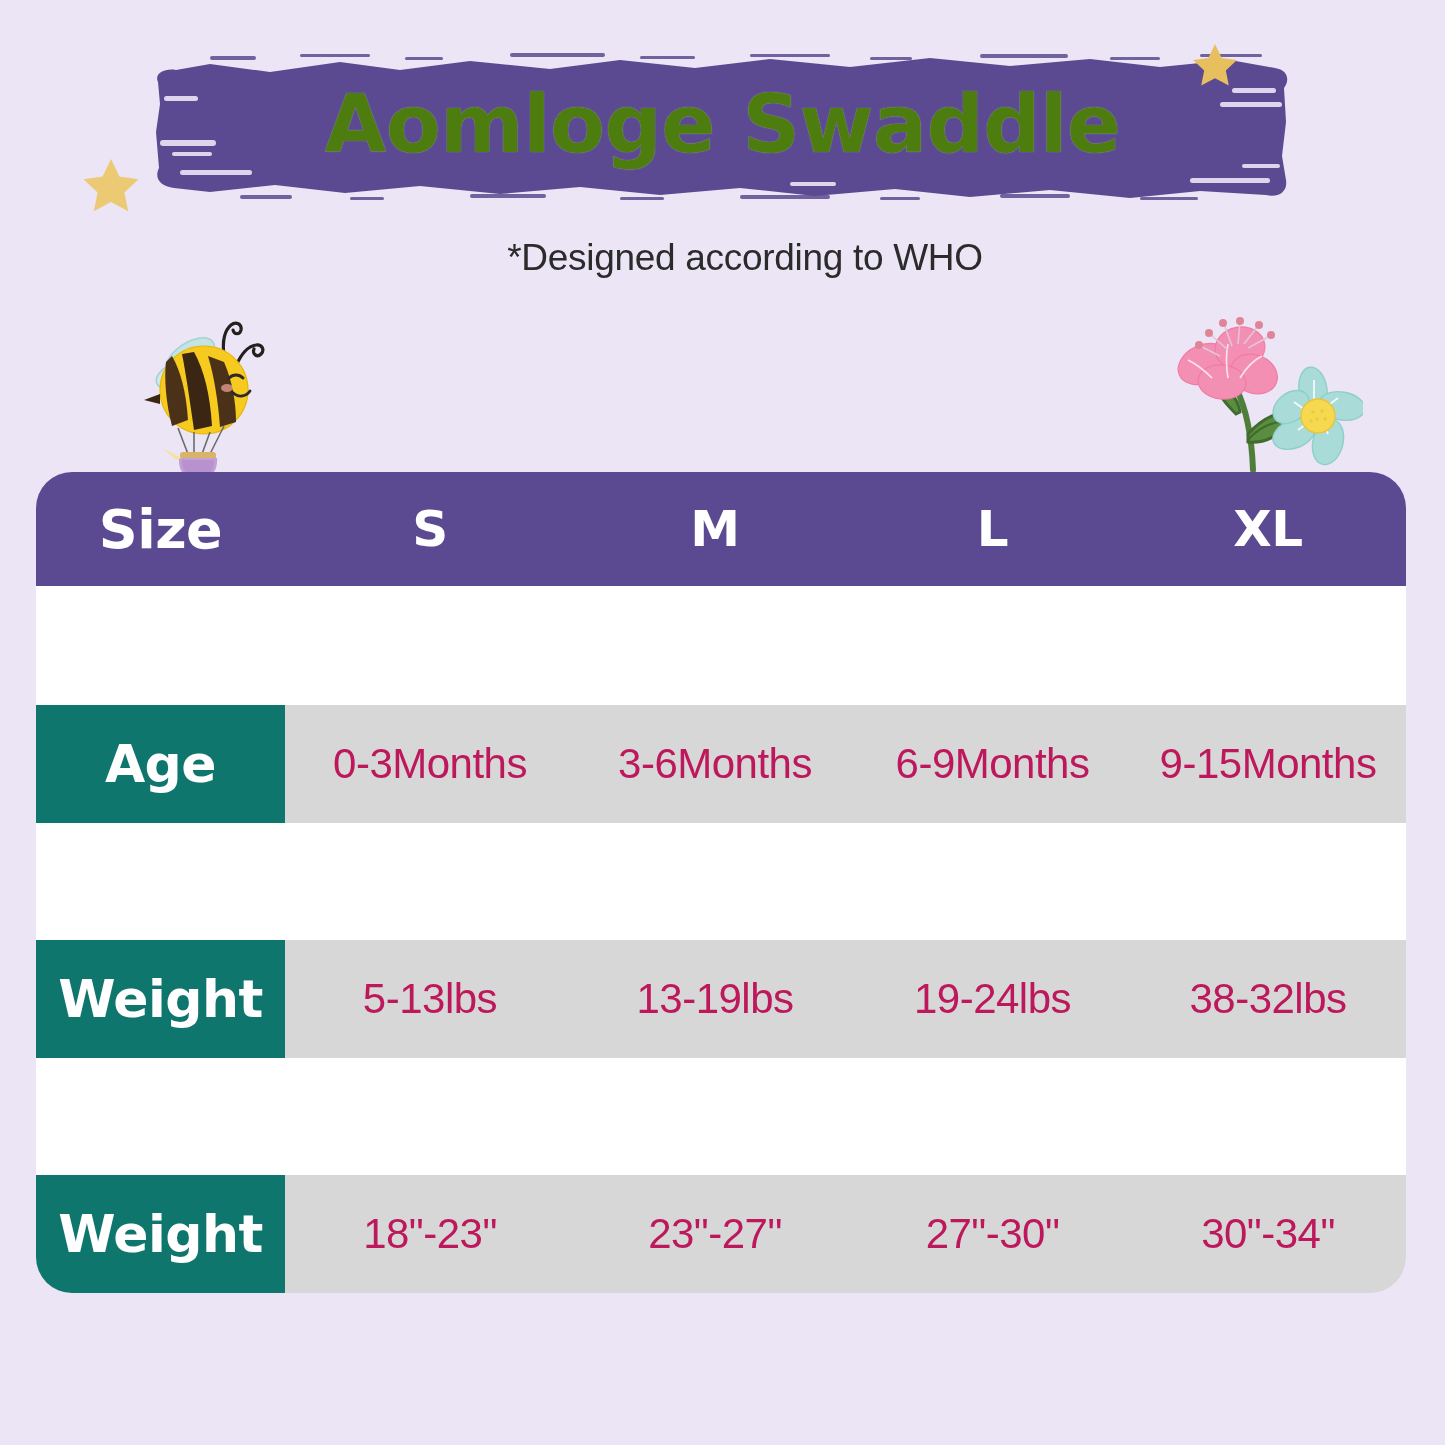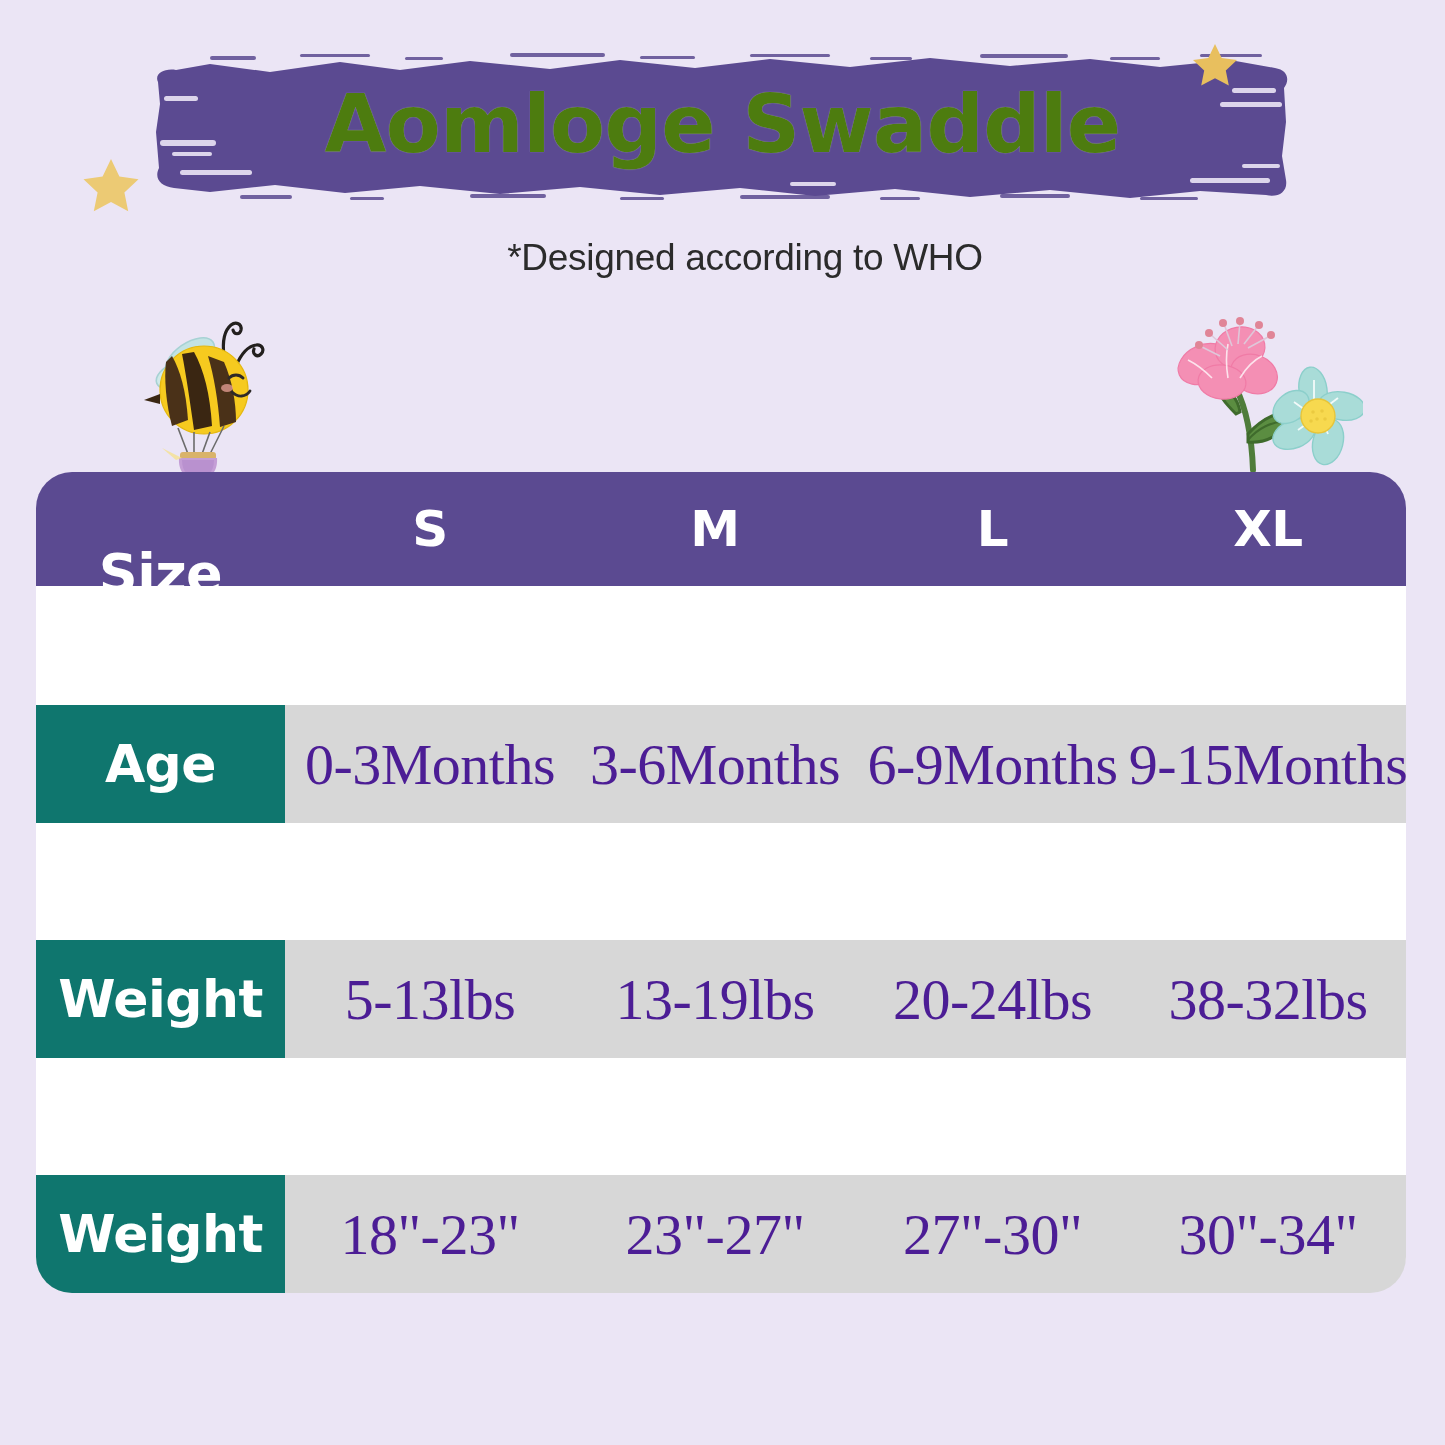"Size" .hcell.h-label { margin-top: 44px -> none }
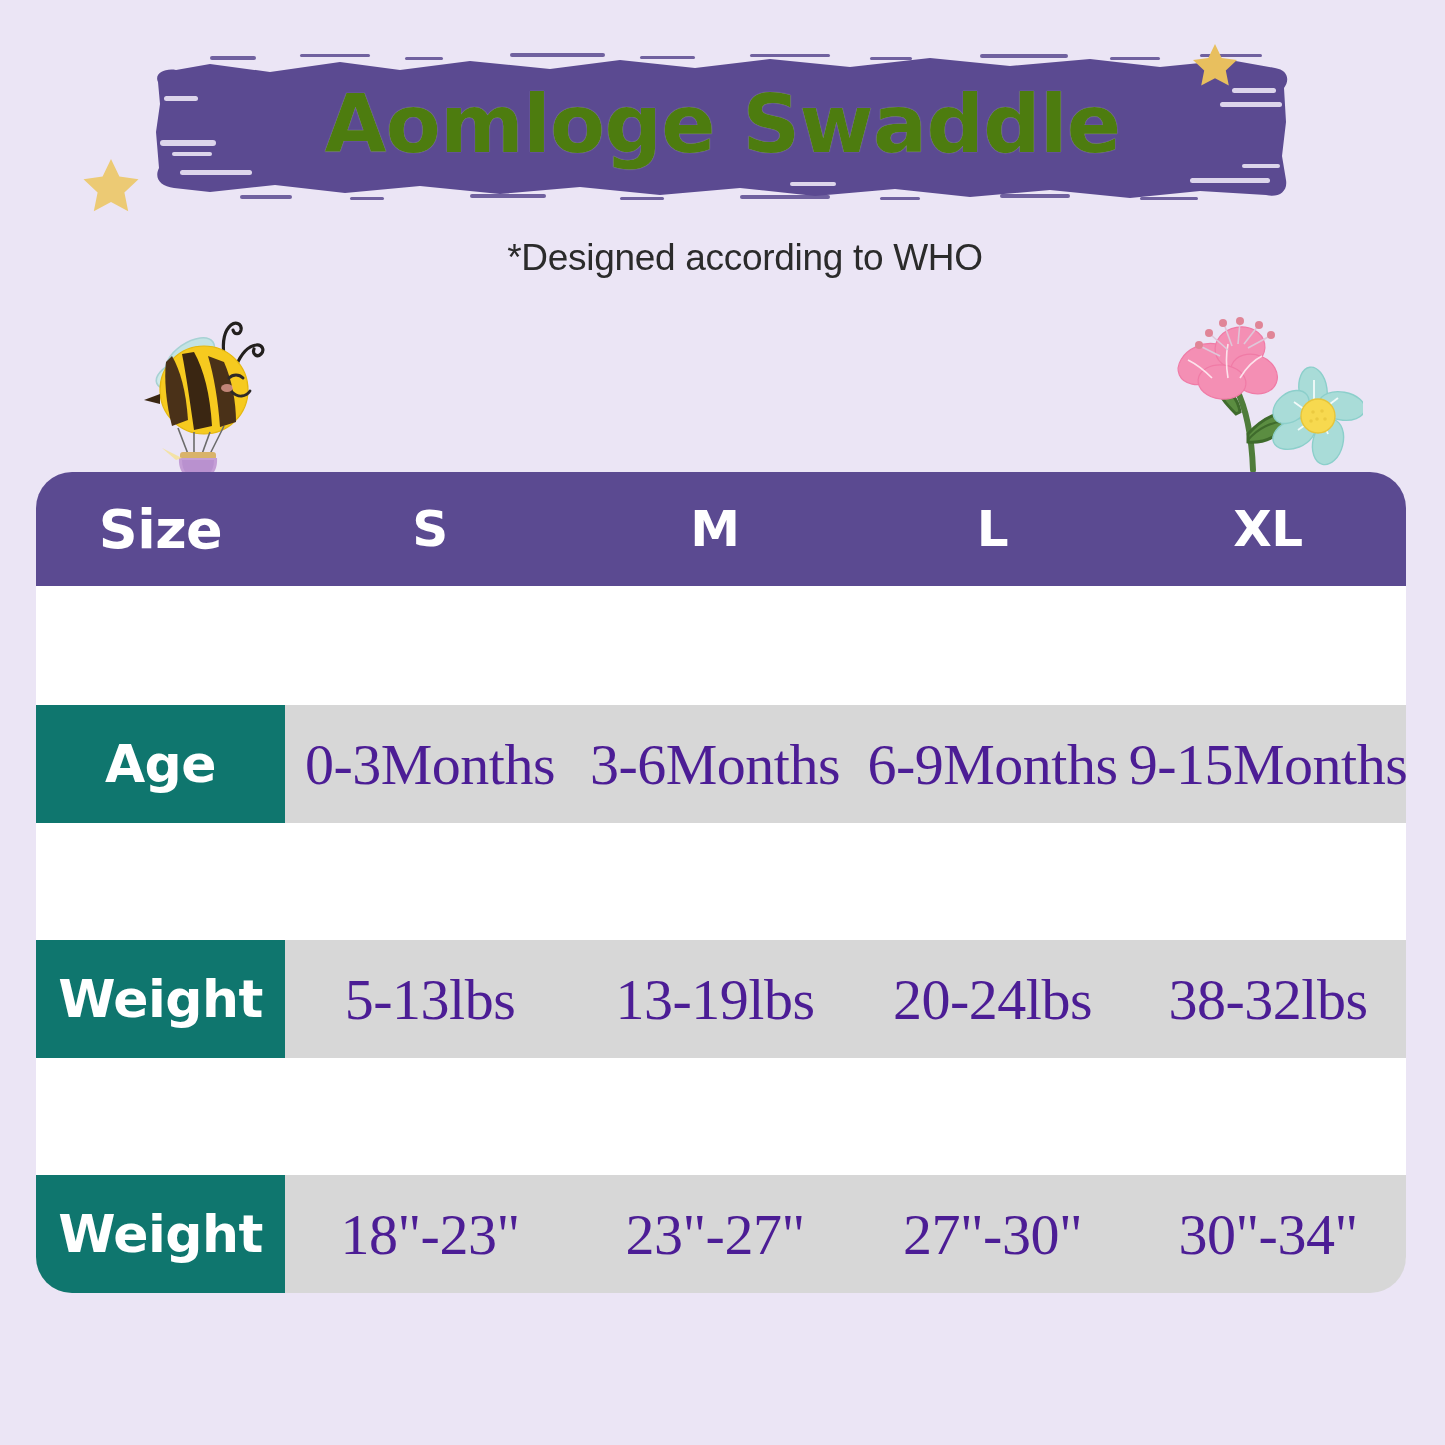"0-3Months" .dcell { color: #4c1d95 -> #be185d; font-family: Liberation Serif, serif -> Liberation Sans, sans-serif; font-size: 58px -> 42px }
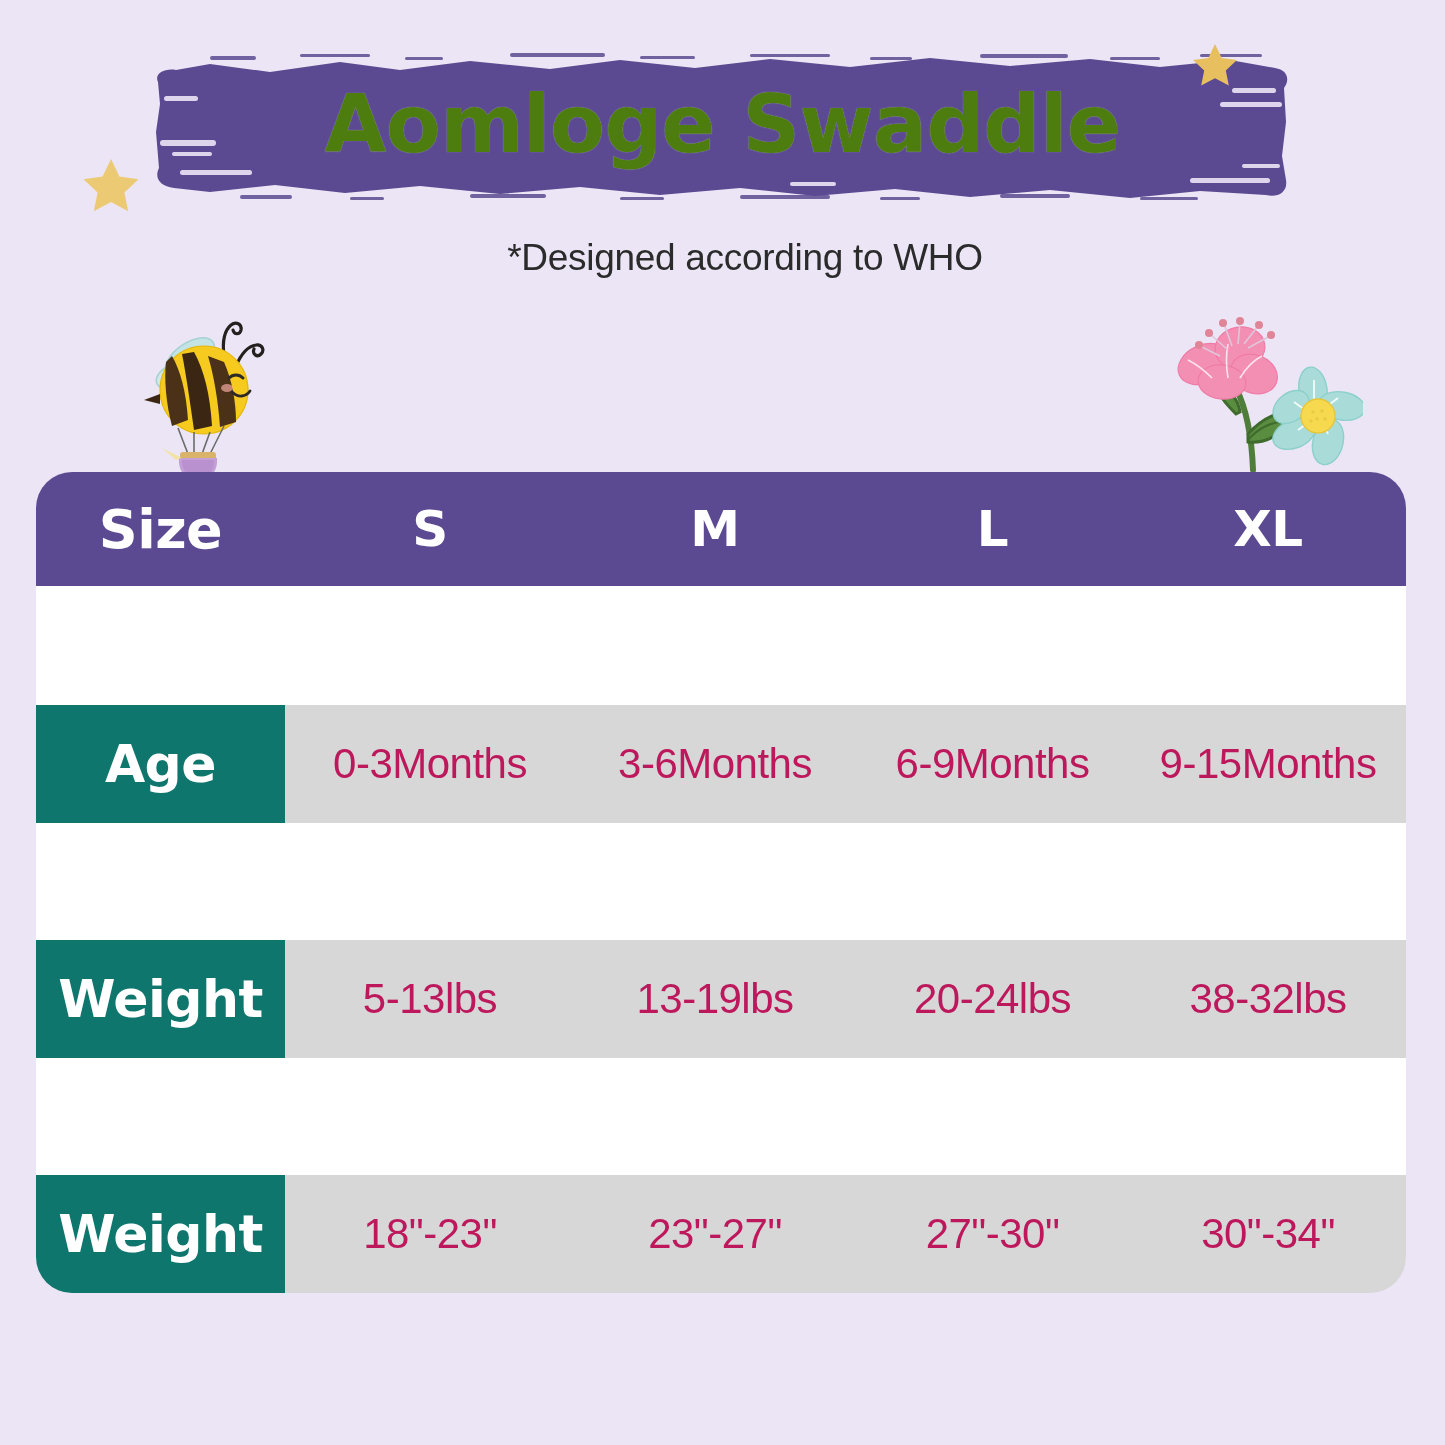"20-24lbs" div.dcell { text: 20-24lbs -> 19-24lbs }
